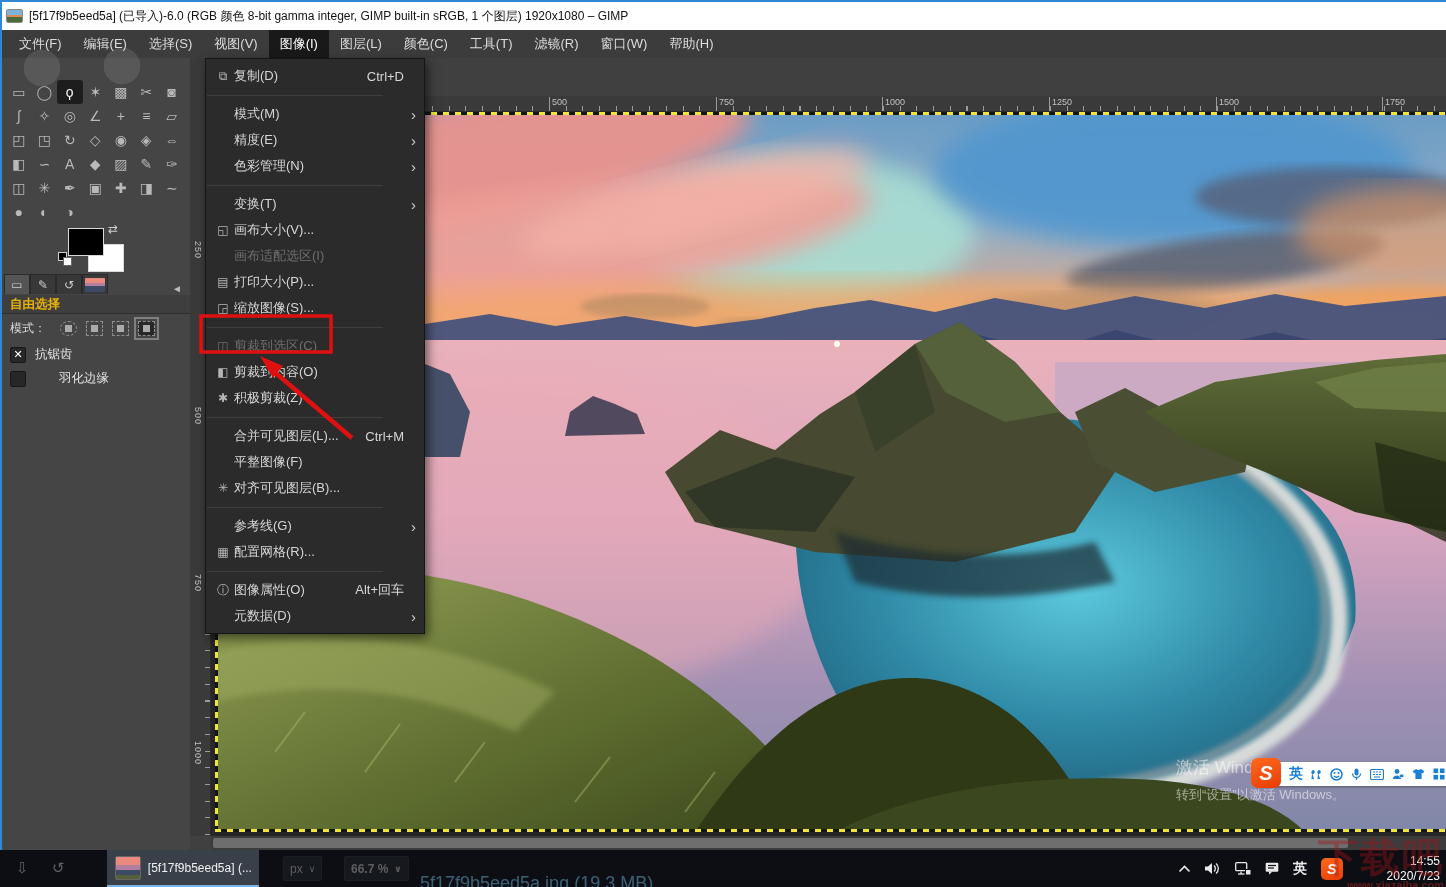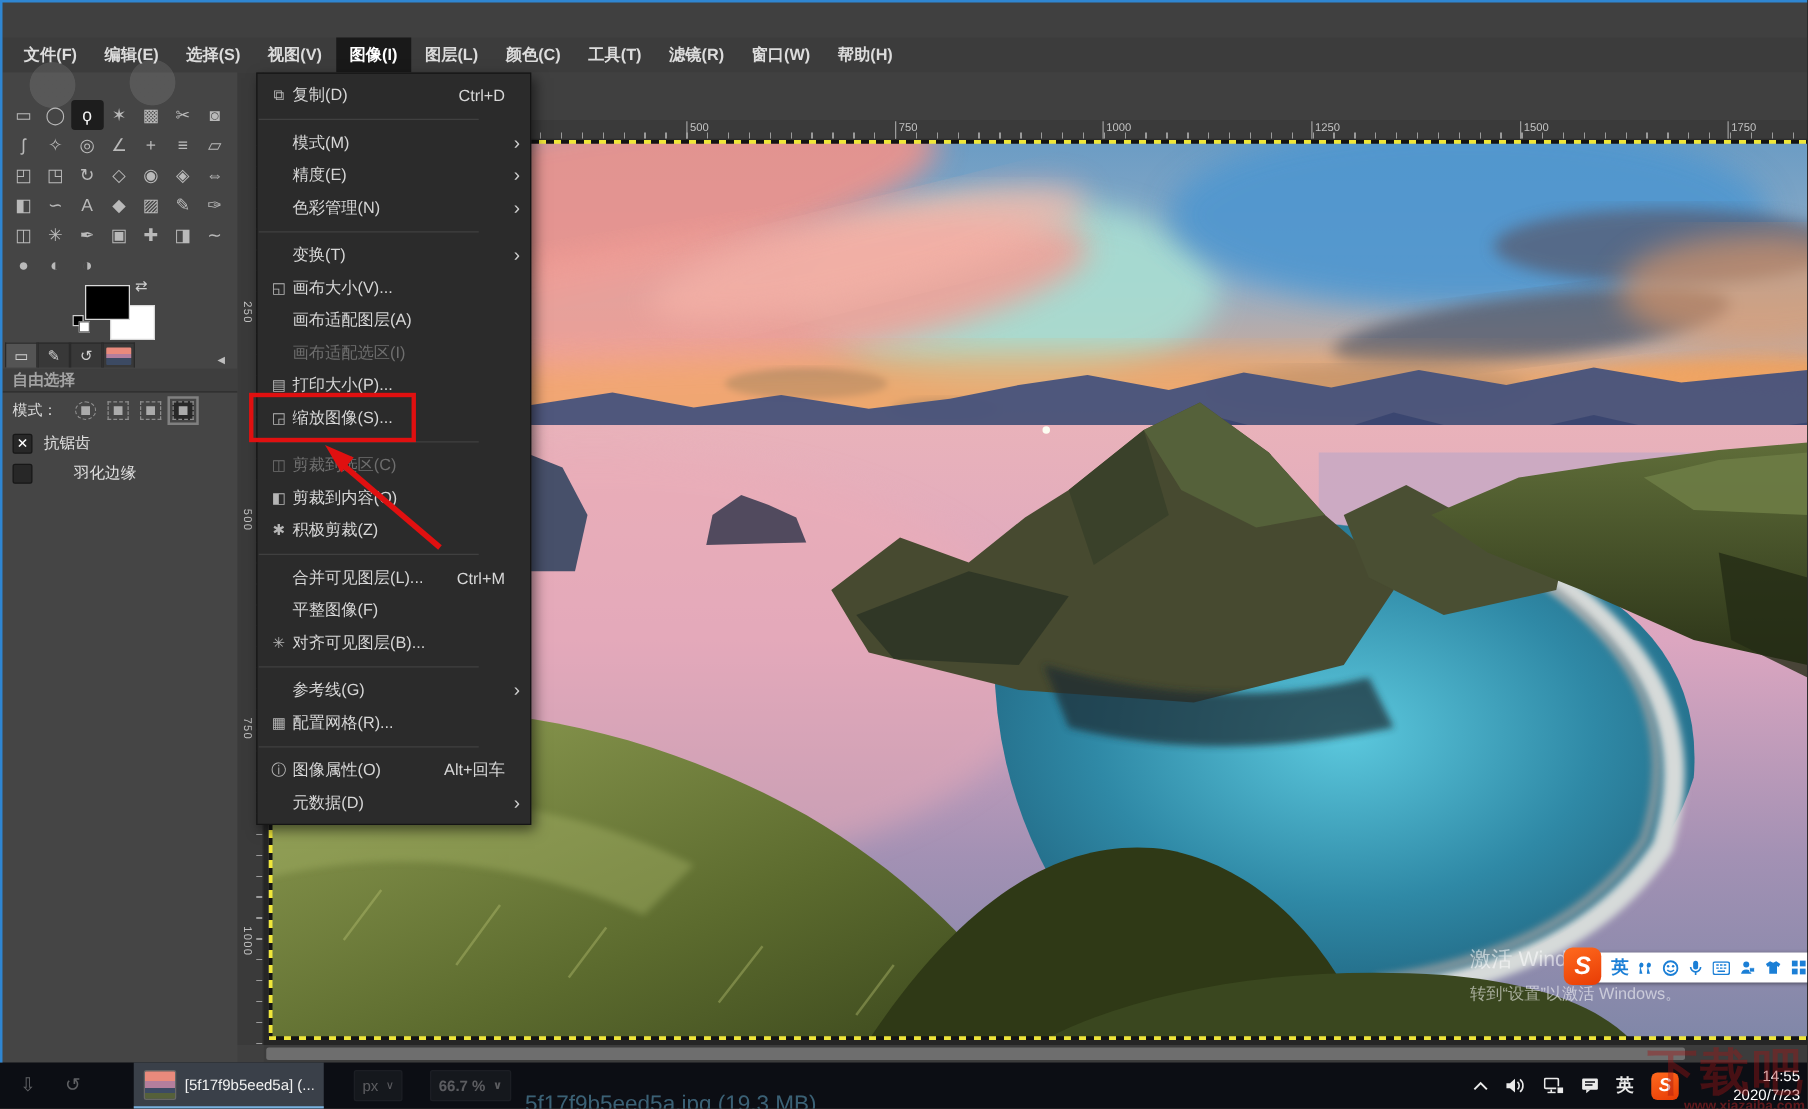"[5f17f9b5eed5a] (已导入)-6.0 (RGB 颜色 8-bit" div.titlebar { html: none -> <div> <div></div> <div>[5f17f9b5eed5a] (已导入)-6.0 (RGB 颜色 8-bit gamma integer, GIMP built-in sRGB, 1 个图层) 1920x1080 – GIMP</div> </div> }
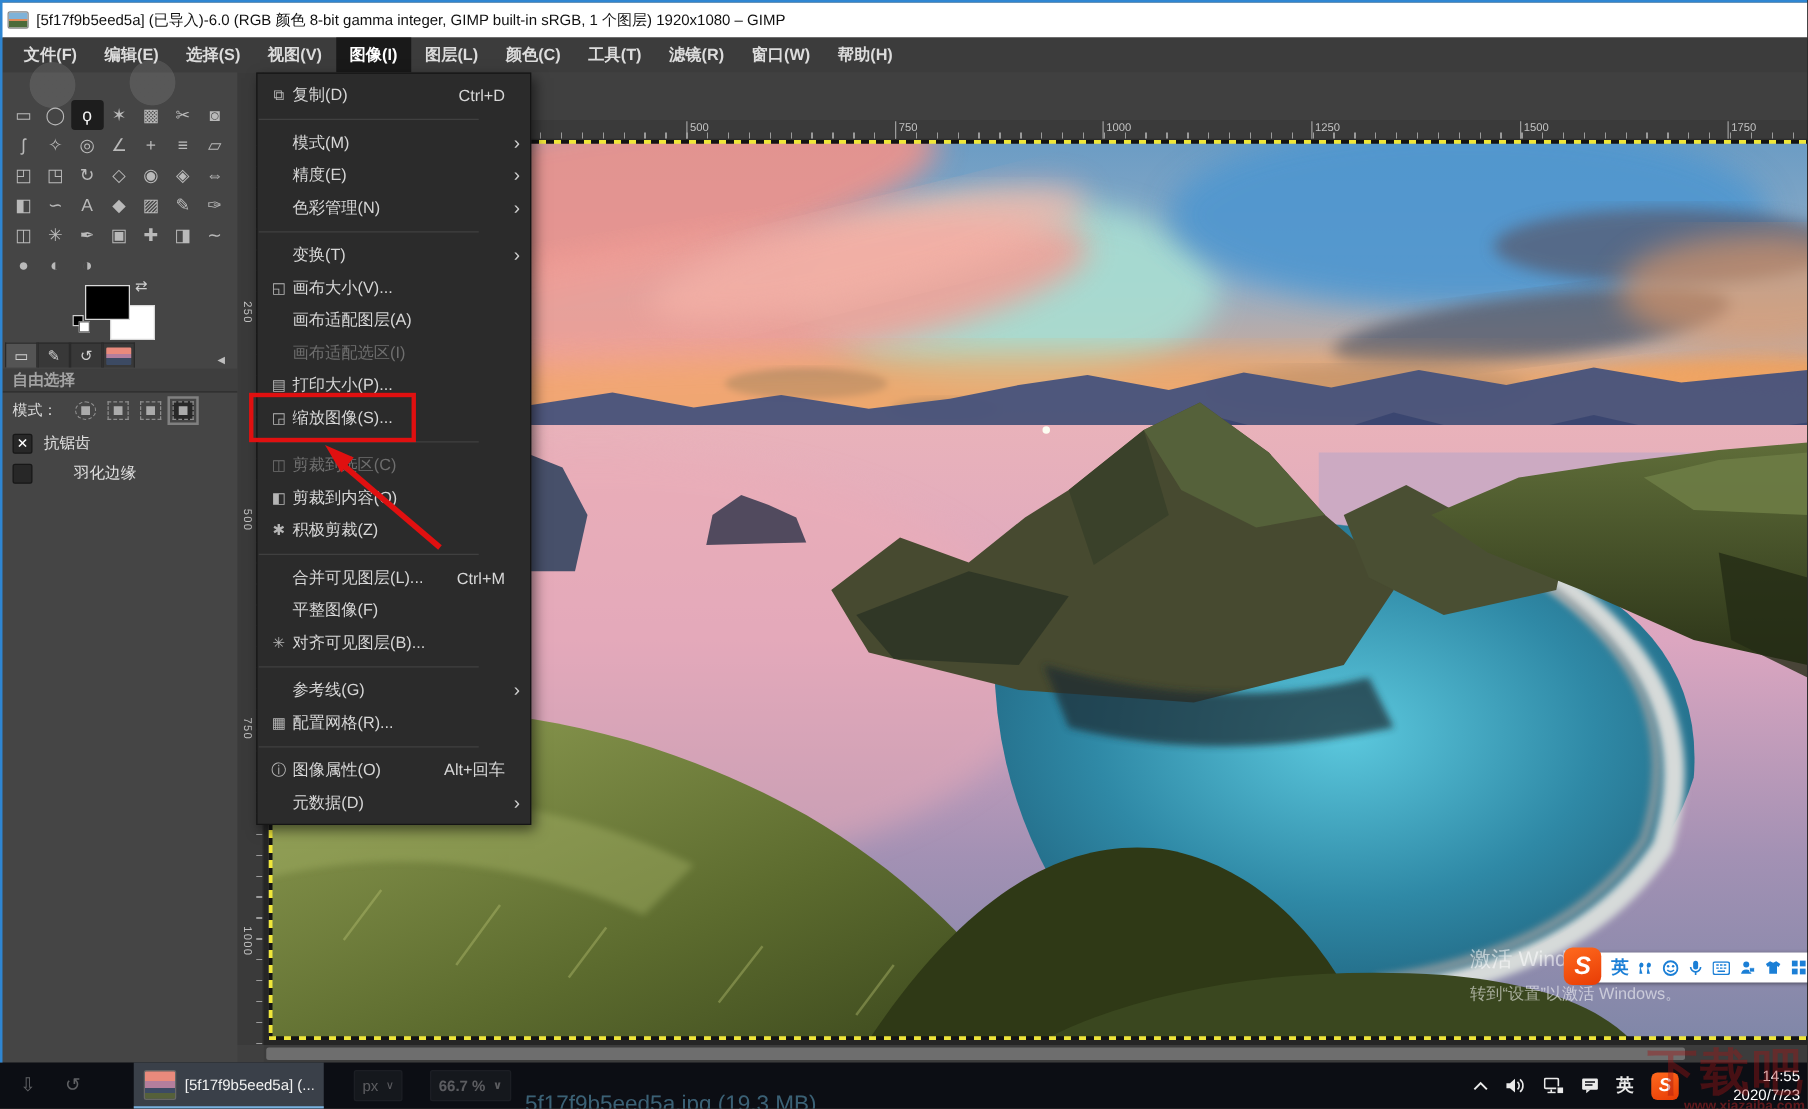"文件(F)" .menubar-item { font-weight: bold -> none }
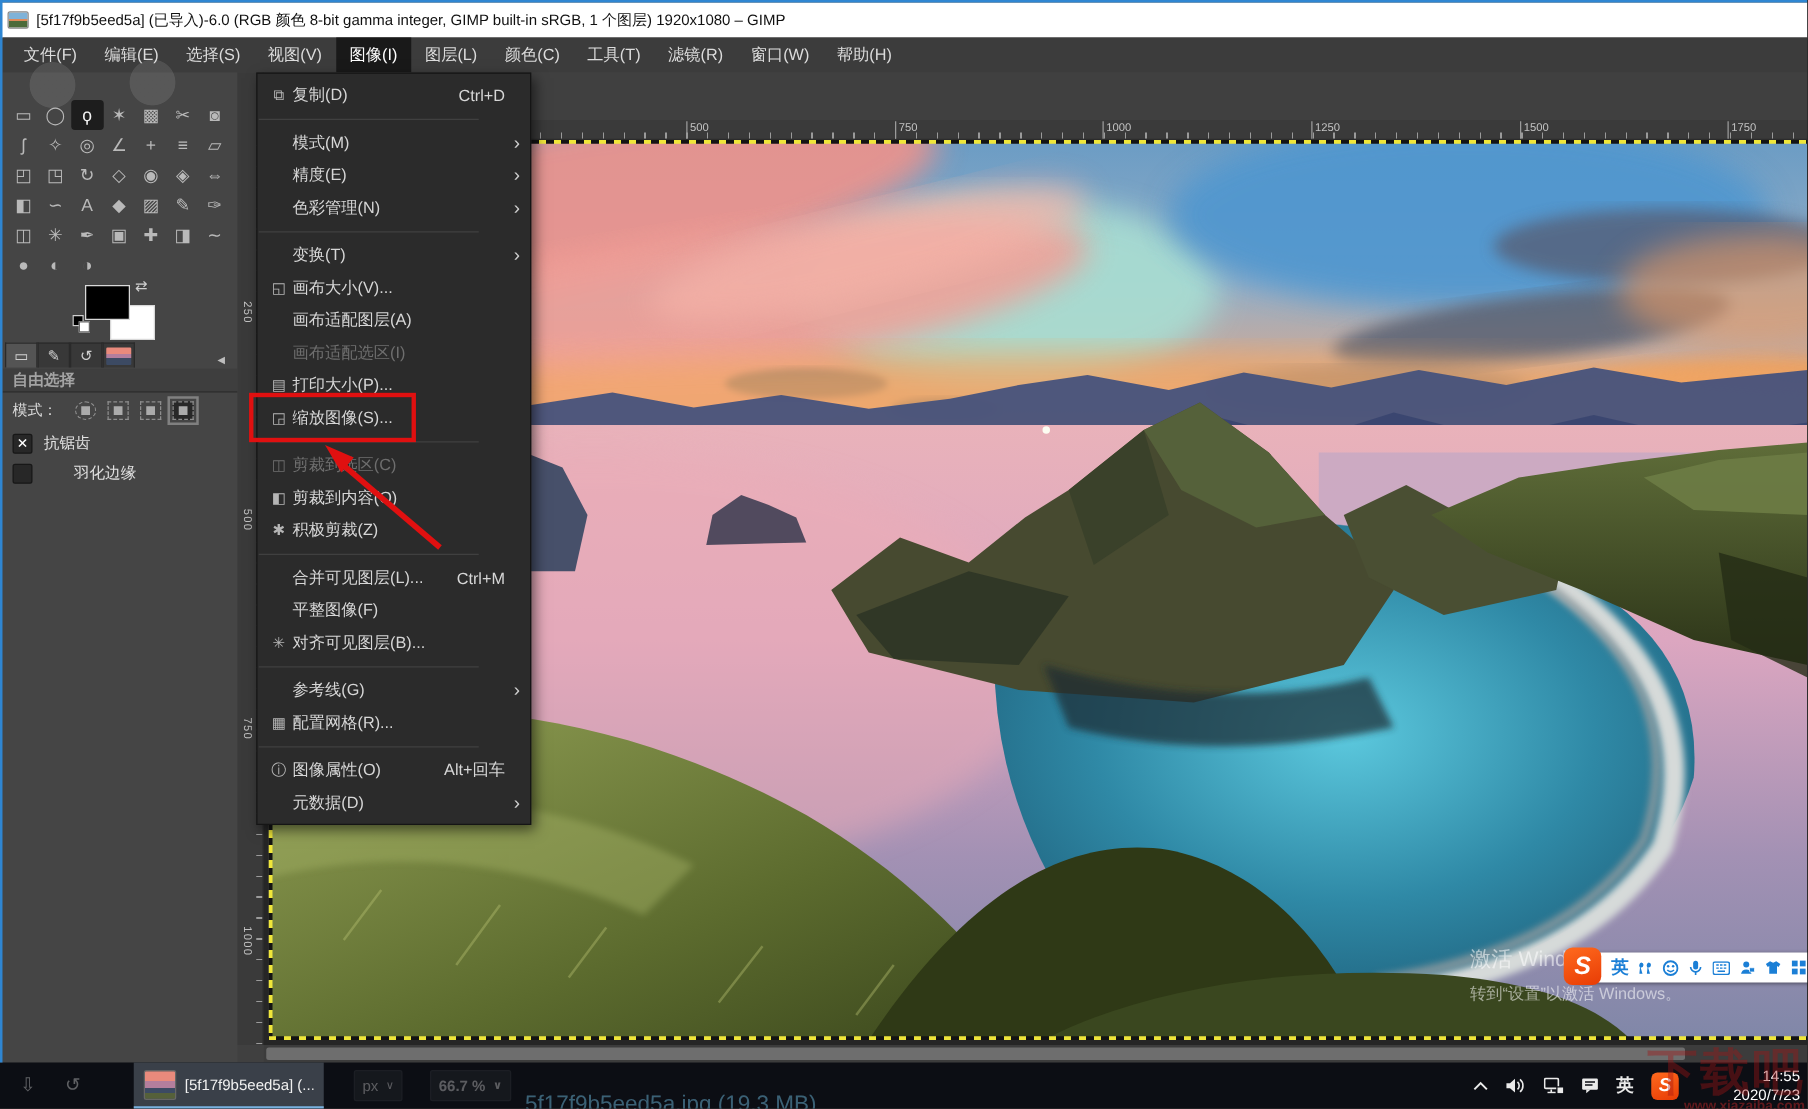"画布适配图层(A)" div.menu-item { html: <div> <span></span> <span>画布适配图层(A)</span> <span></span> <span></span> </div> -> none }
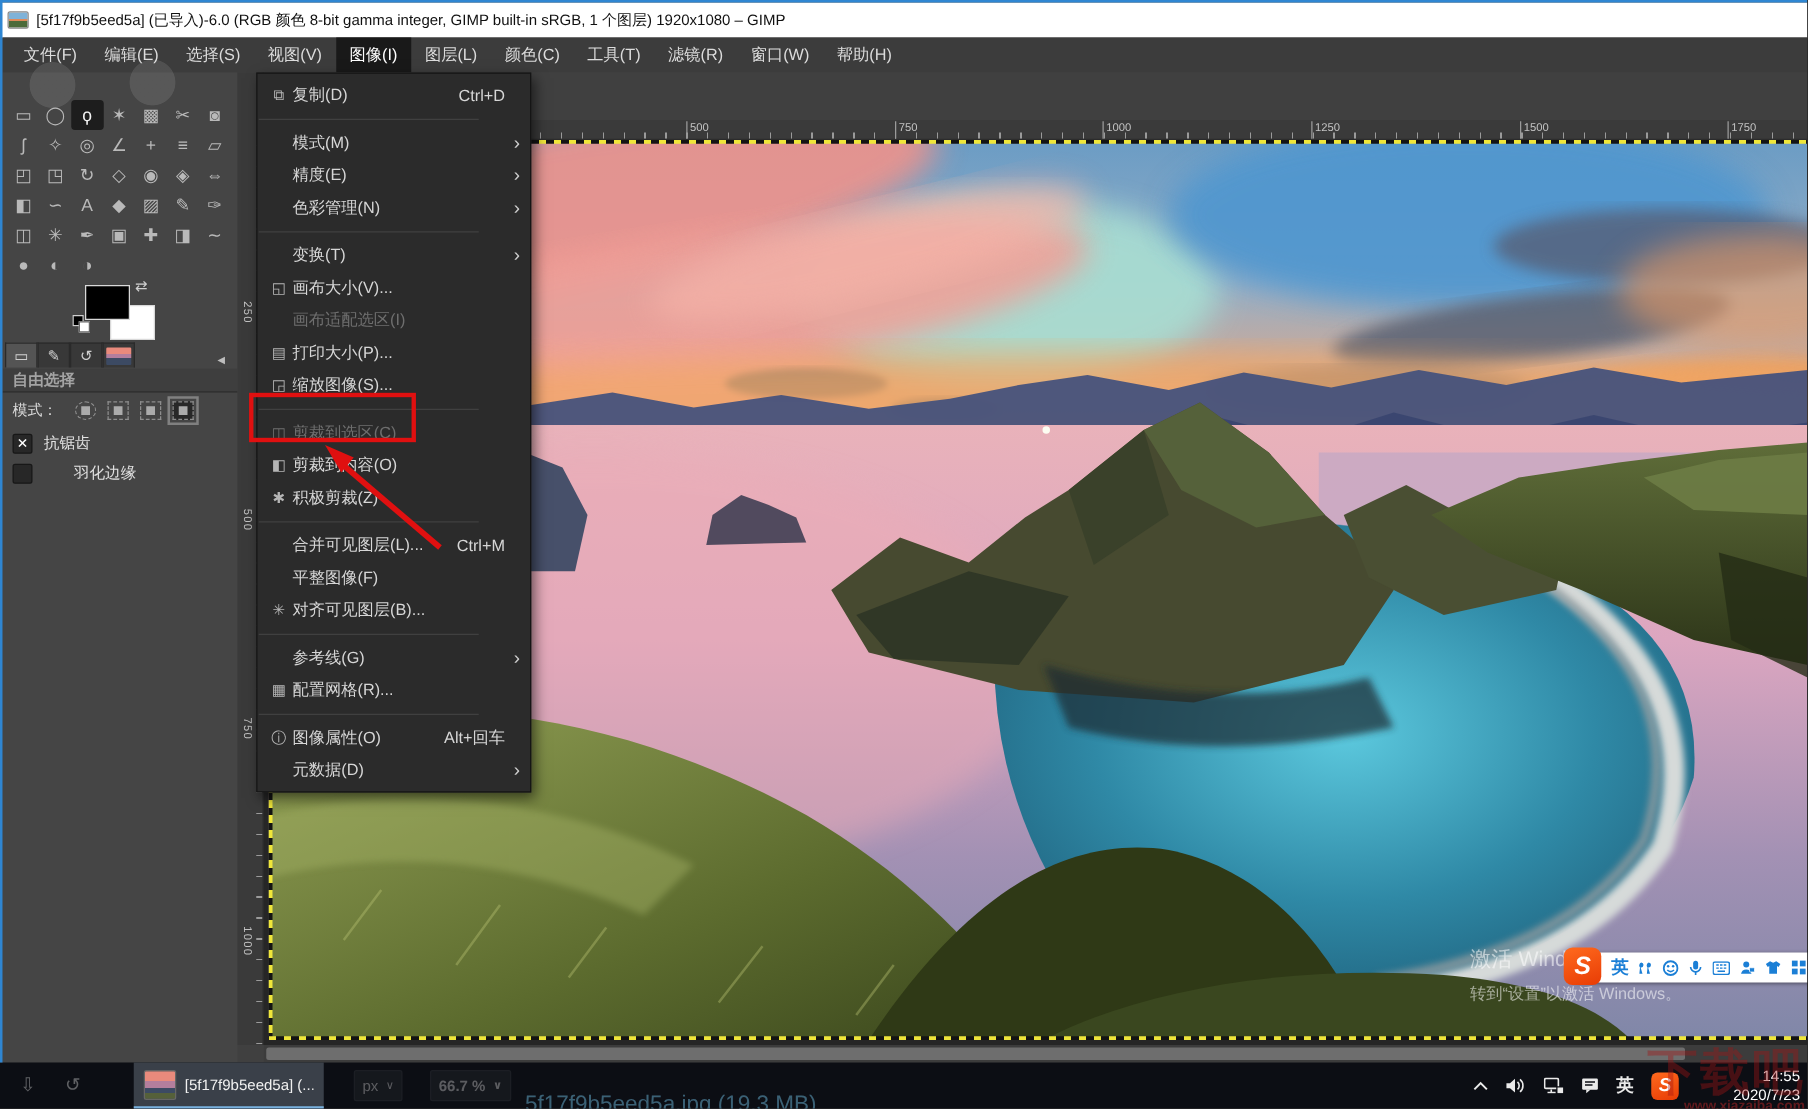"自由选择" .tool-options-title { color: #a3a3a3 -> #eab308 }
